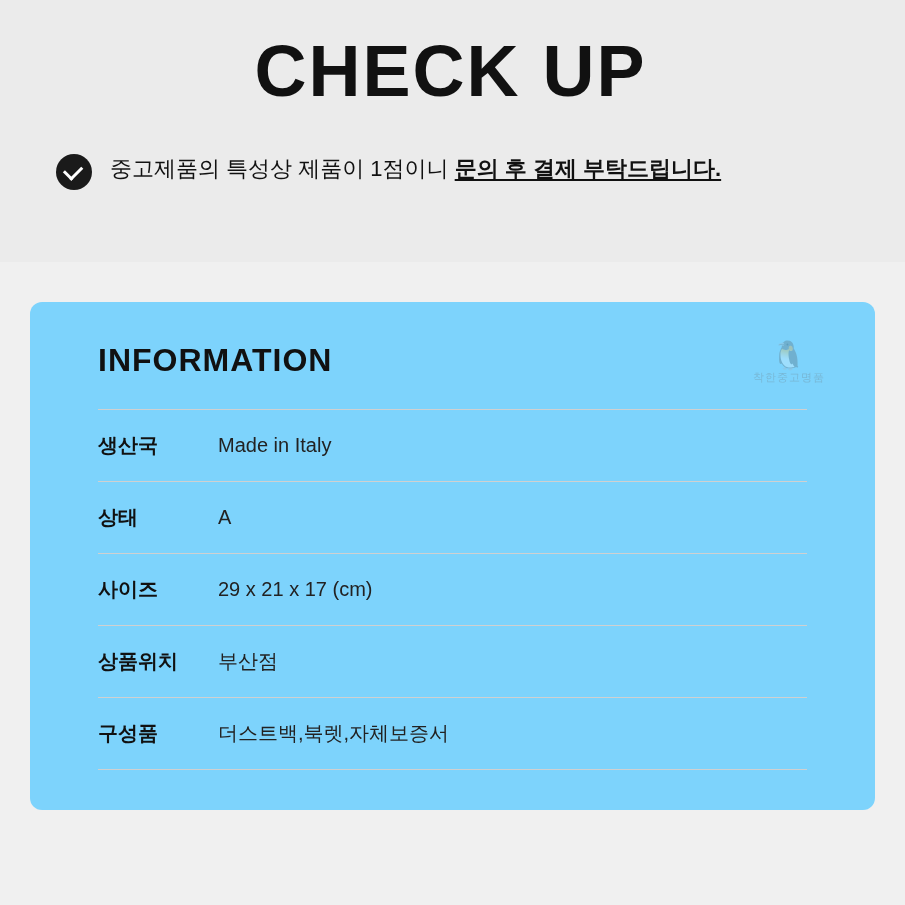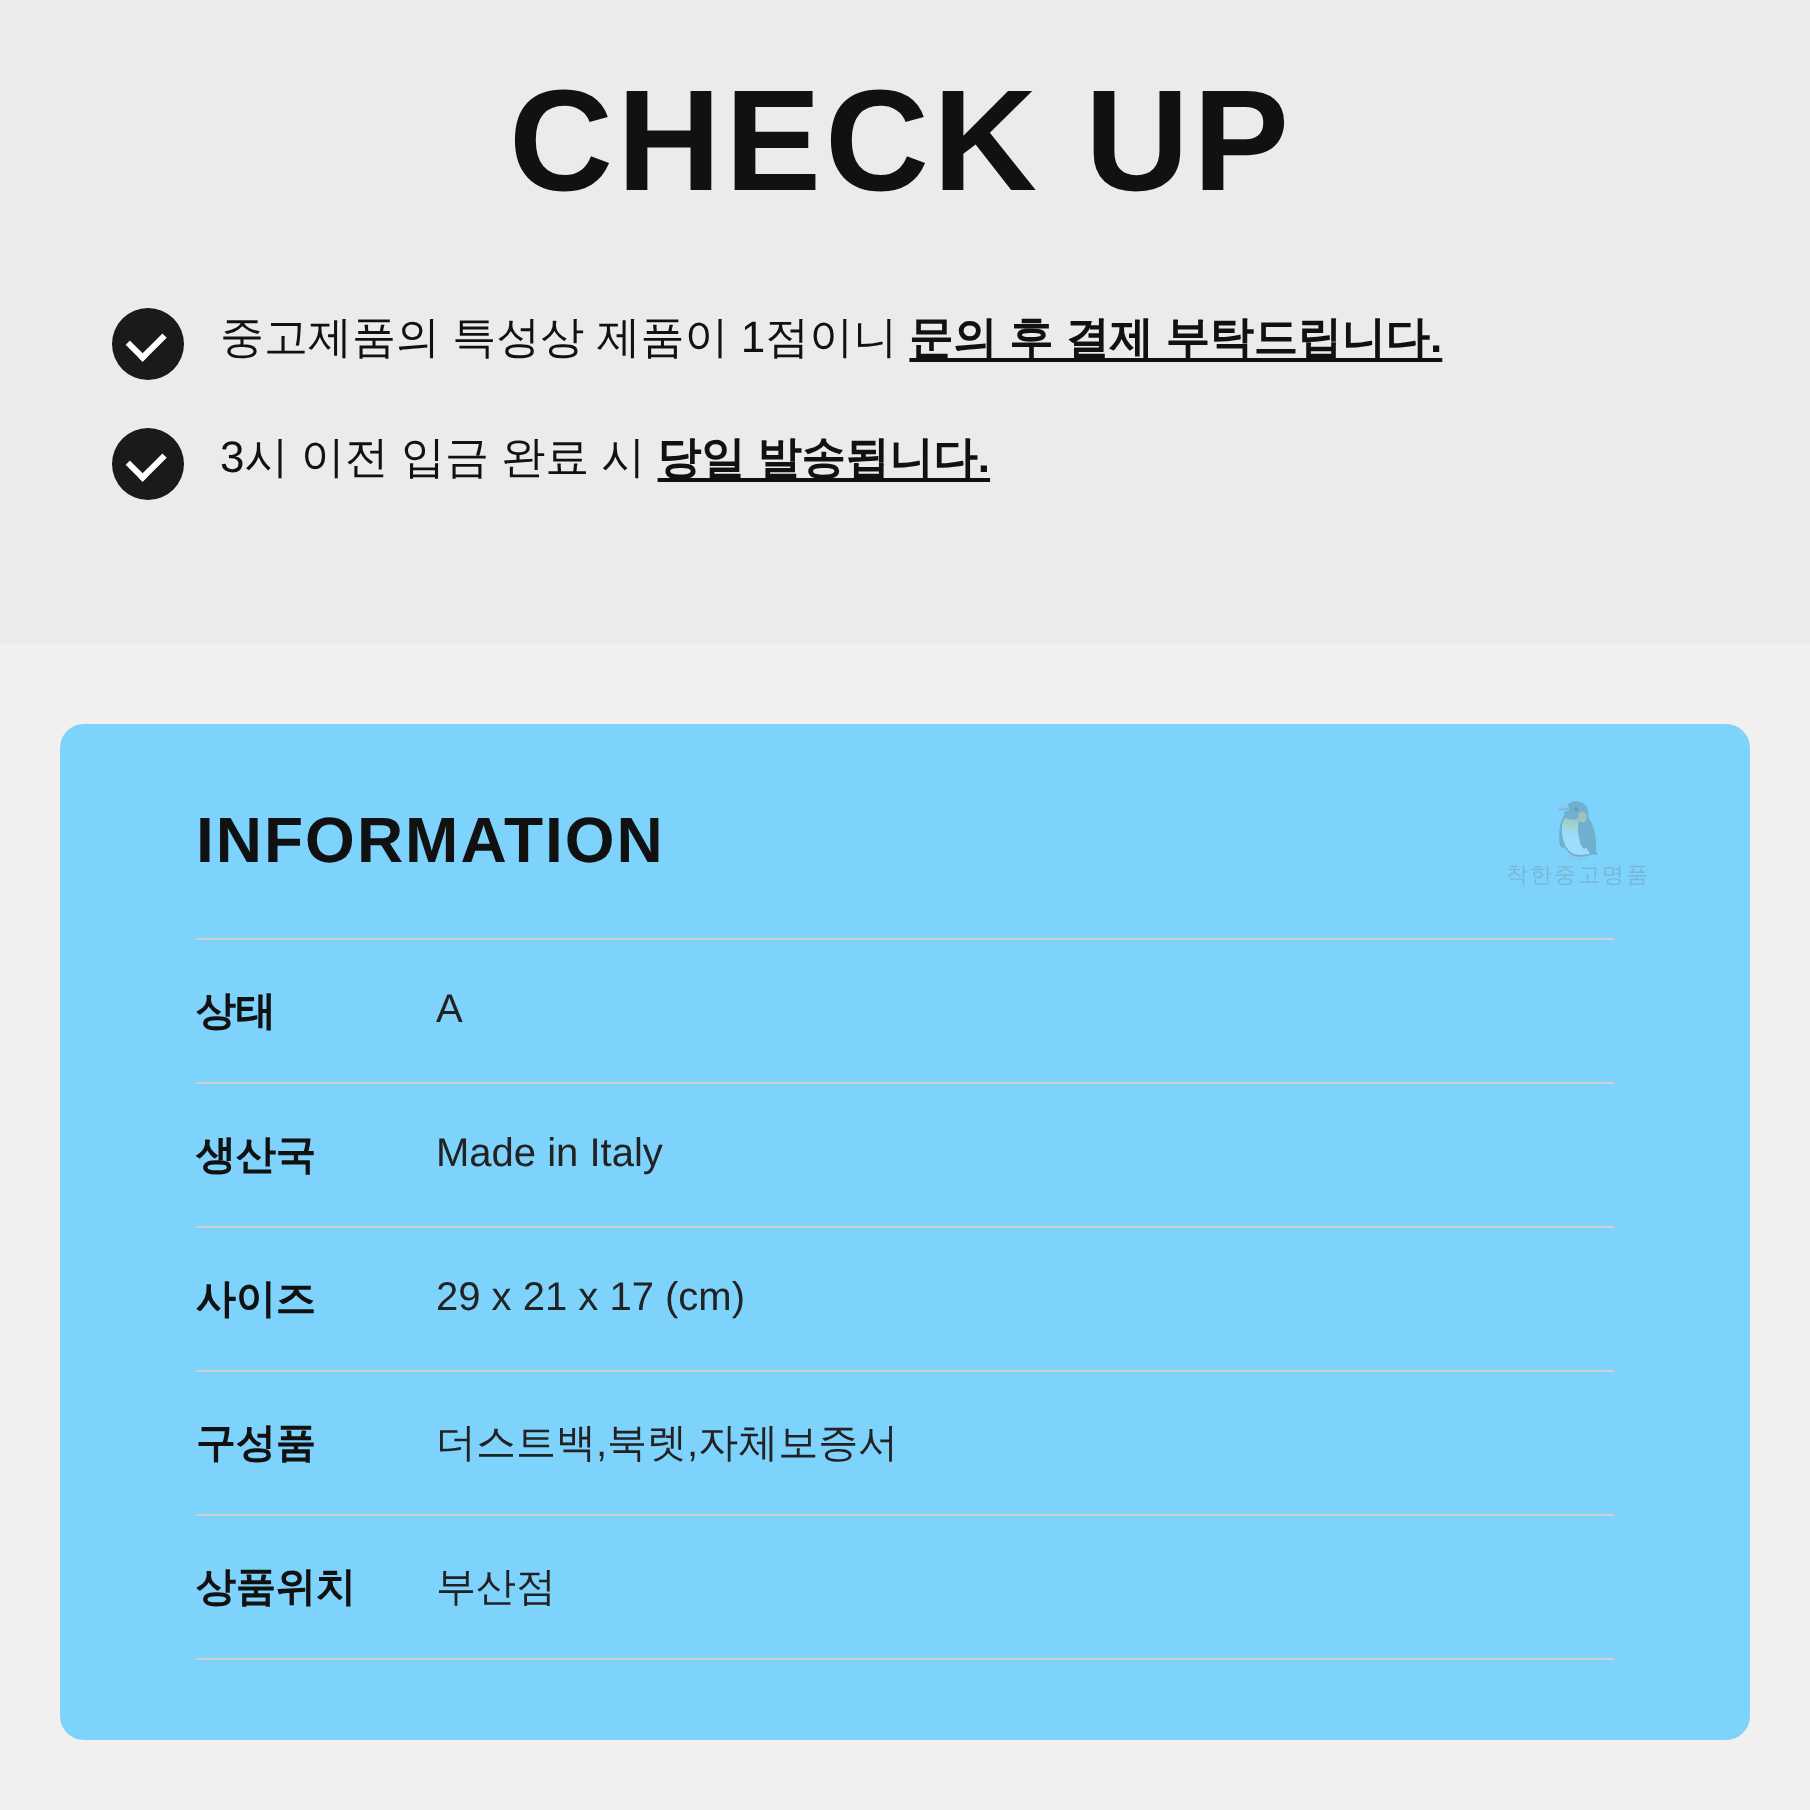"3시 이전 입금 완료 시" div.check-item { html: <div> <div></div> <span> 3시 이전 입금 완료 시 <strong>당일 발송됩니다.</strong> </span> </div> -> none }
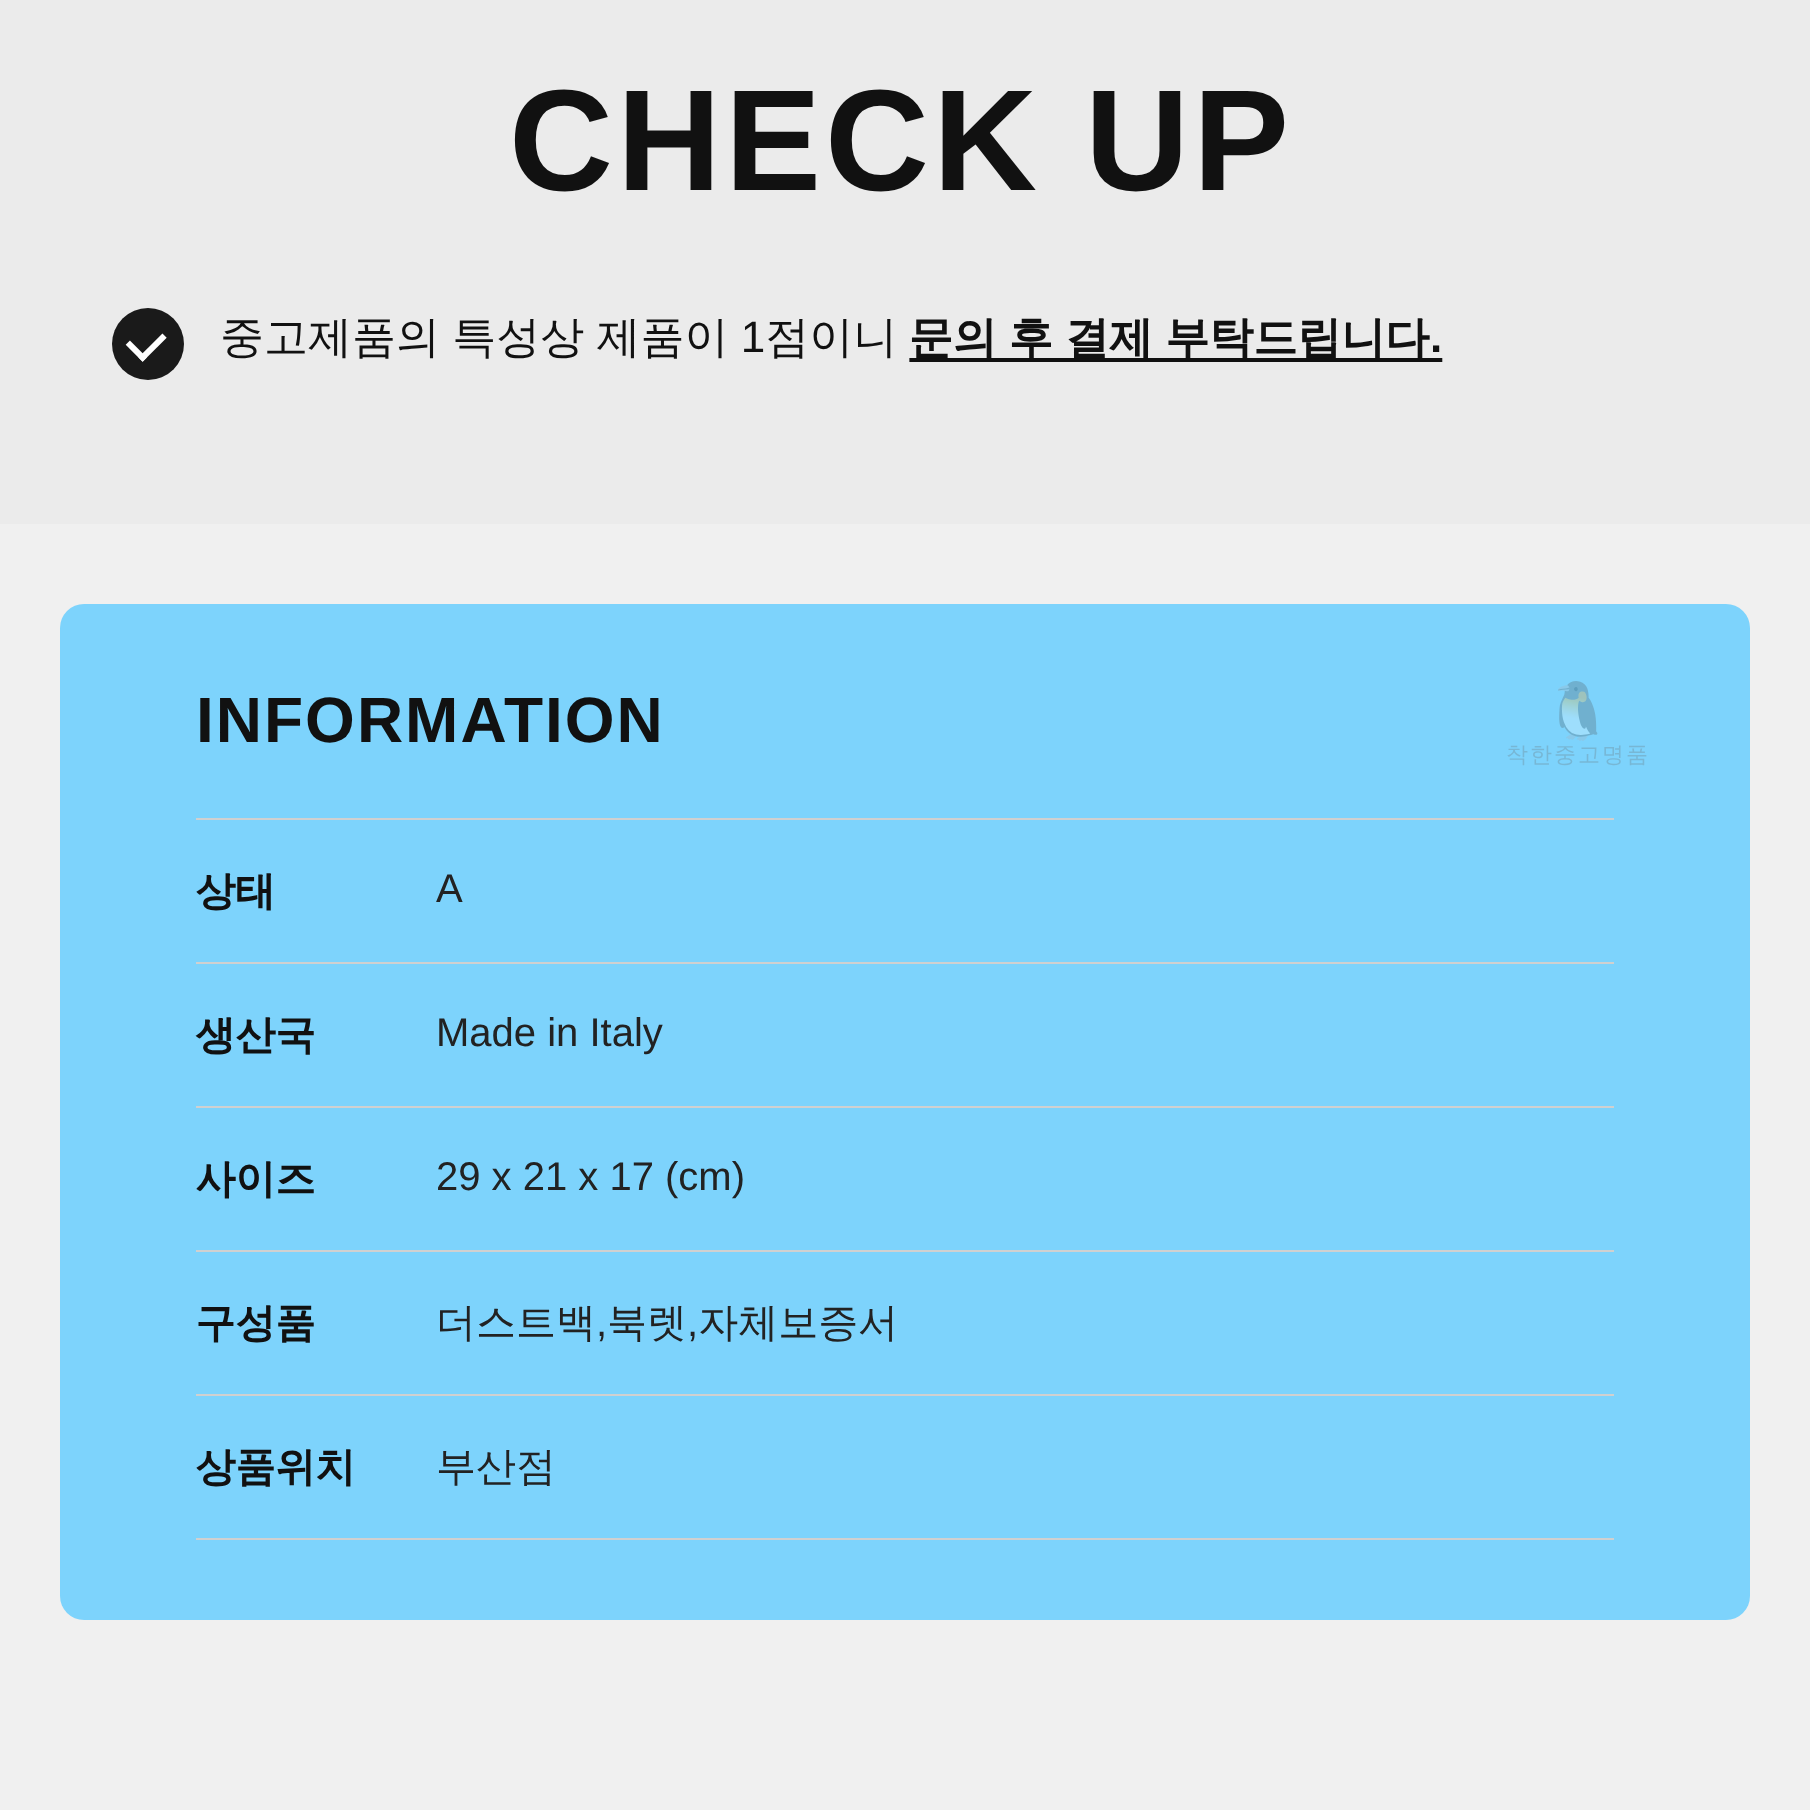"상태" tr.info-row { order: before "생산국" -> after "생산국" }
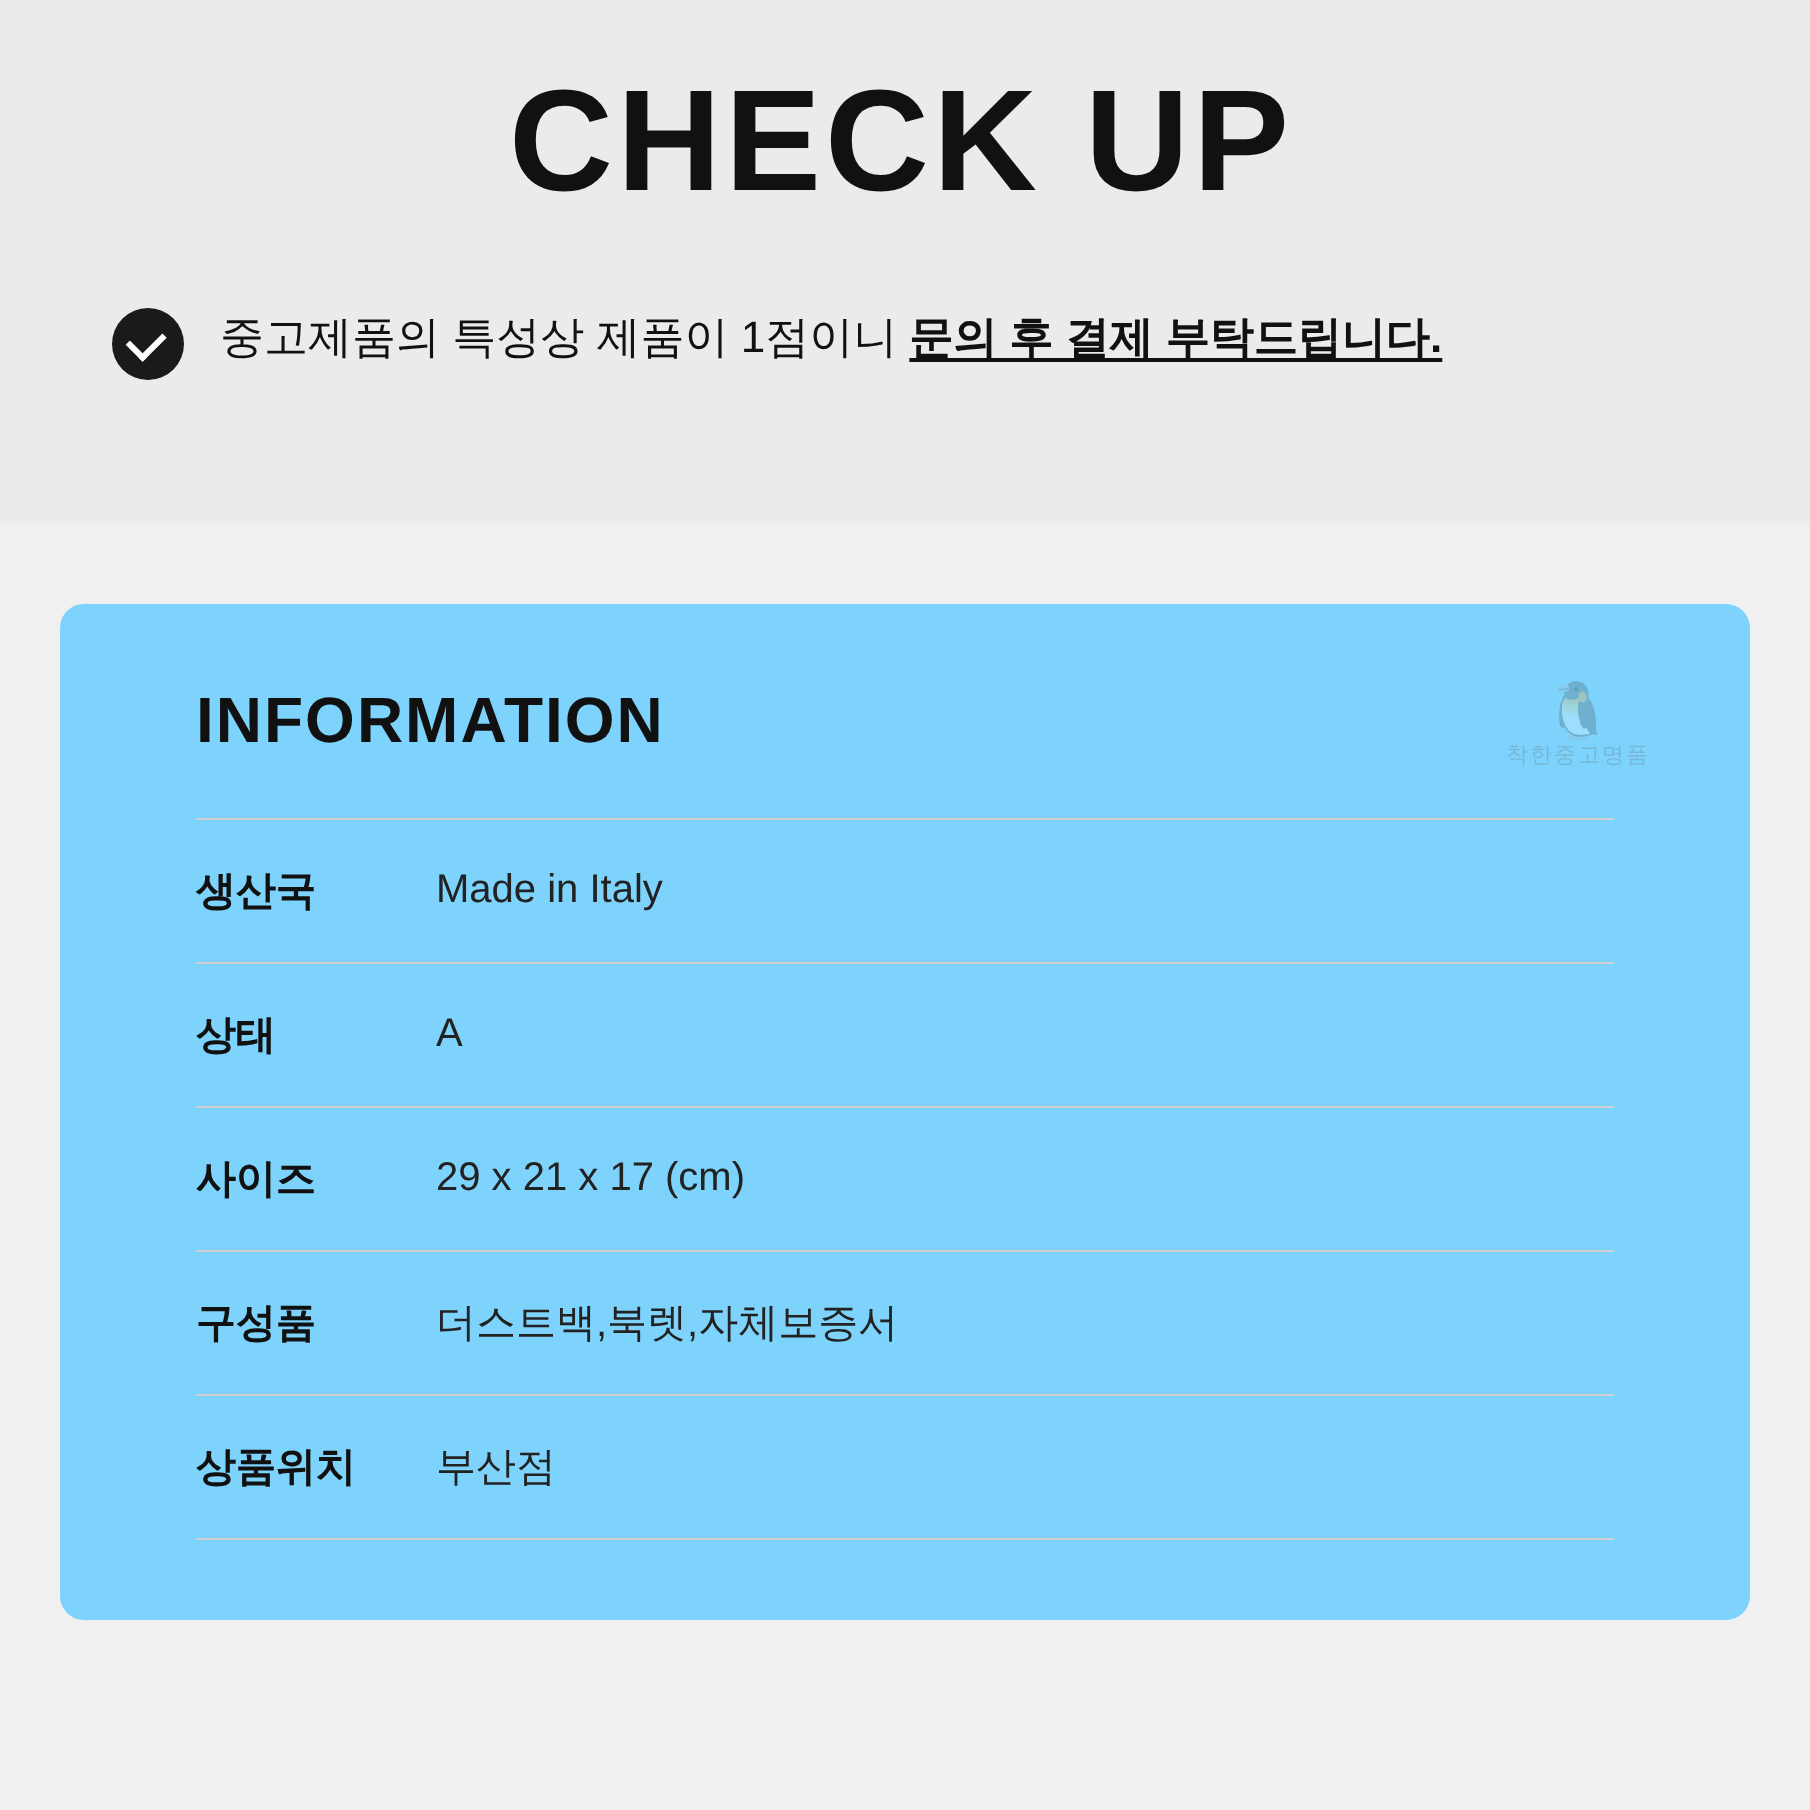"구성품" tr.info-row { order: before "상품위치" -> after "상품위치" }
